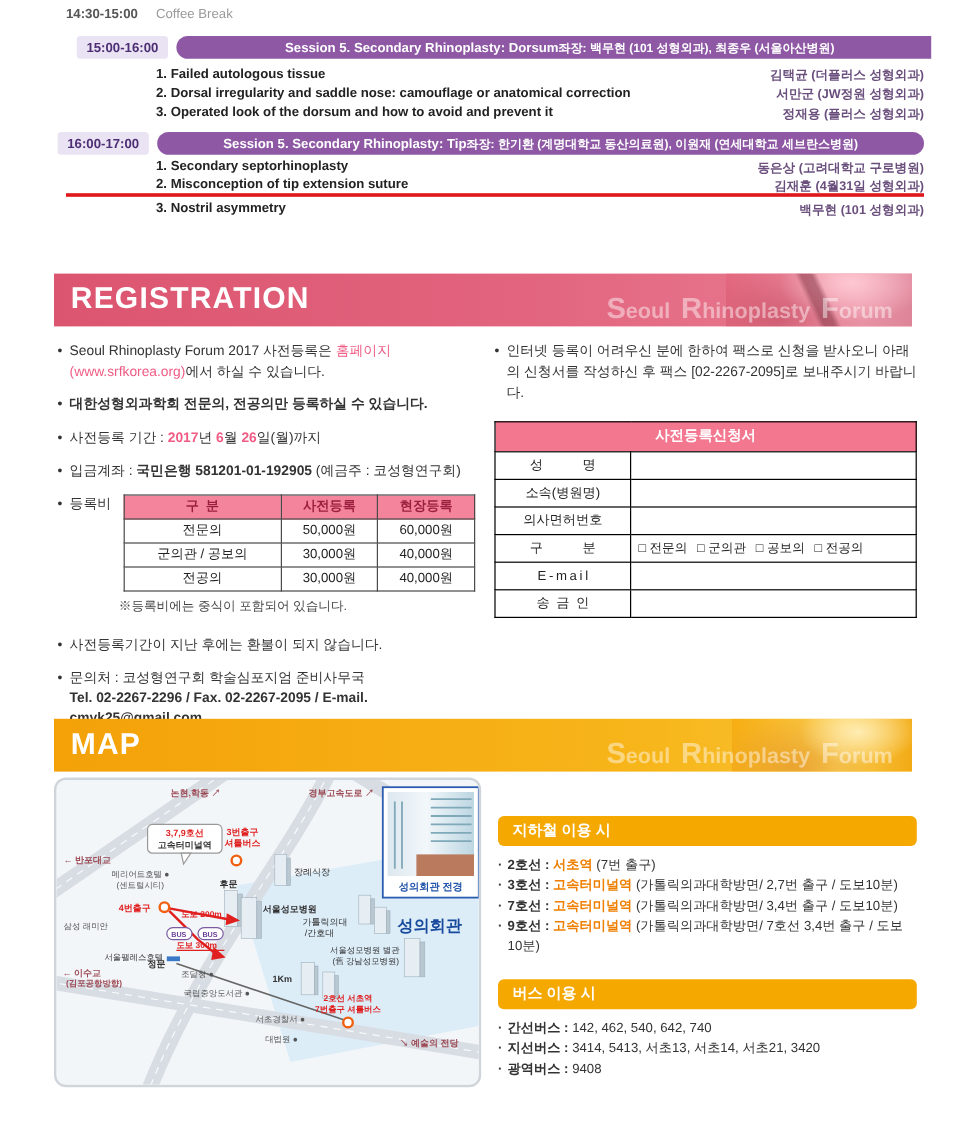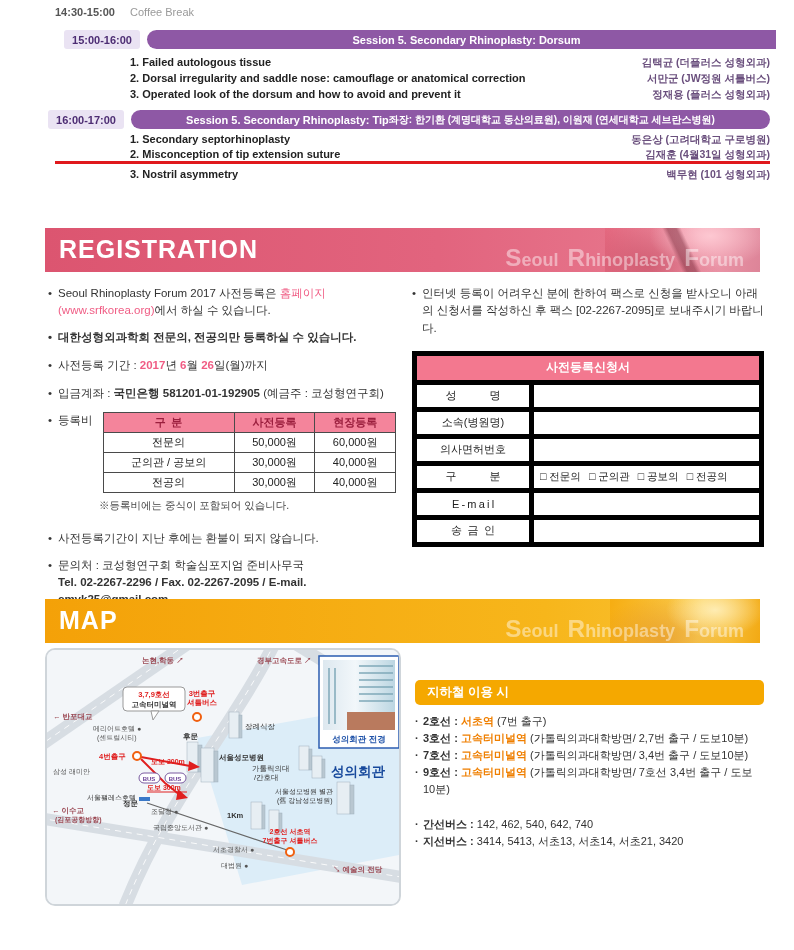"좌장: 백무현 (101 성형외과), 최종우" span.ch { html: none -> <span>좌장: 백무현 (101 성형외과), 최종우 (서울아산병원)</span> }
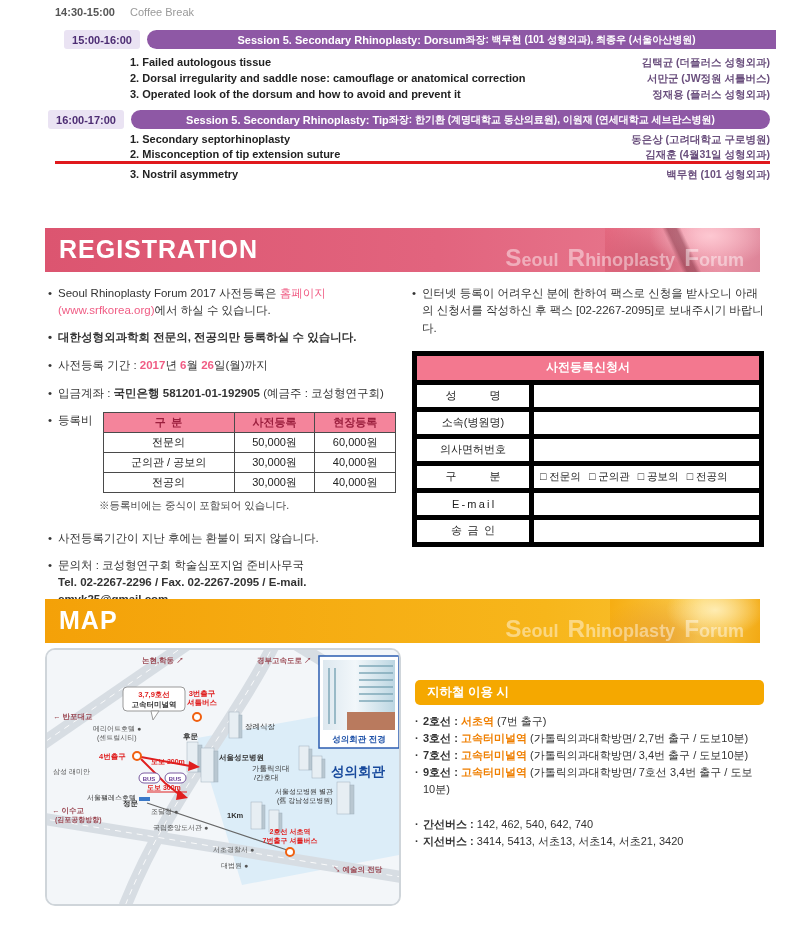"서만군 (JW정원 셔틀버스)" span.sp { text: 셔틀버스 -> 성형외과 }
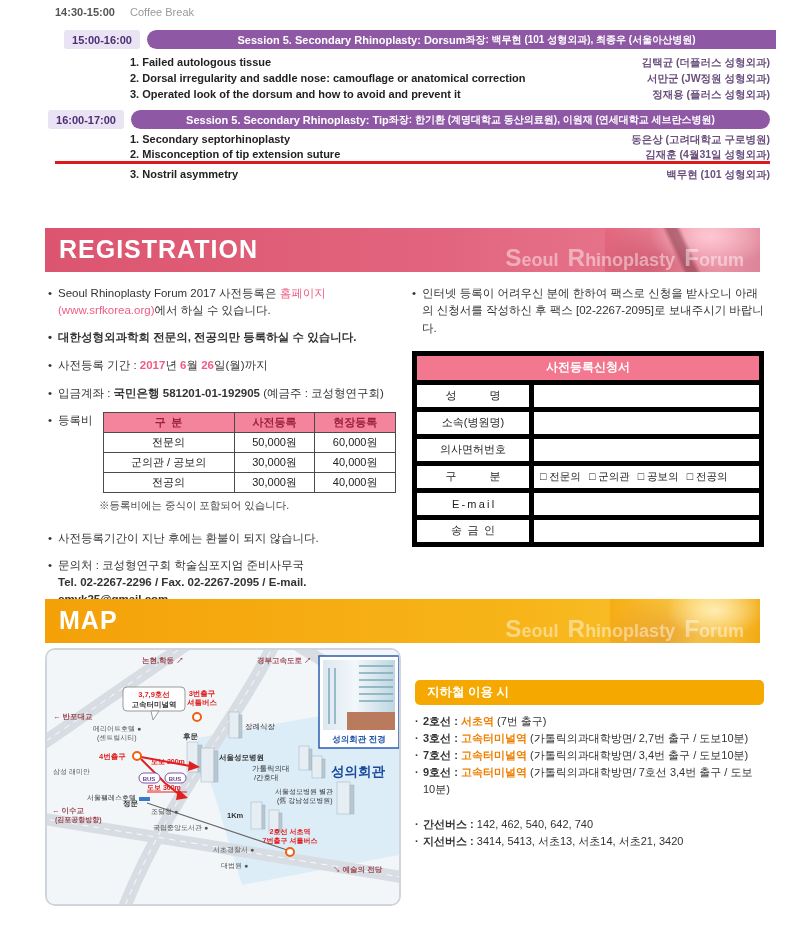"사전등록신청서" .form-table td { border: 5px solid #000000 -> 1px solid #000000 }
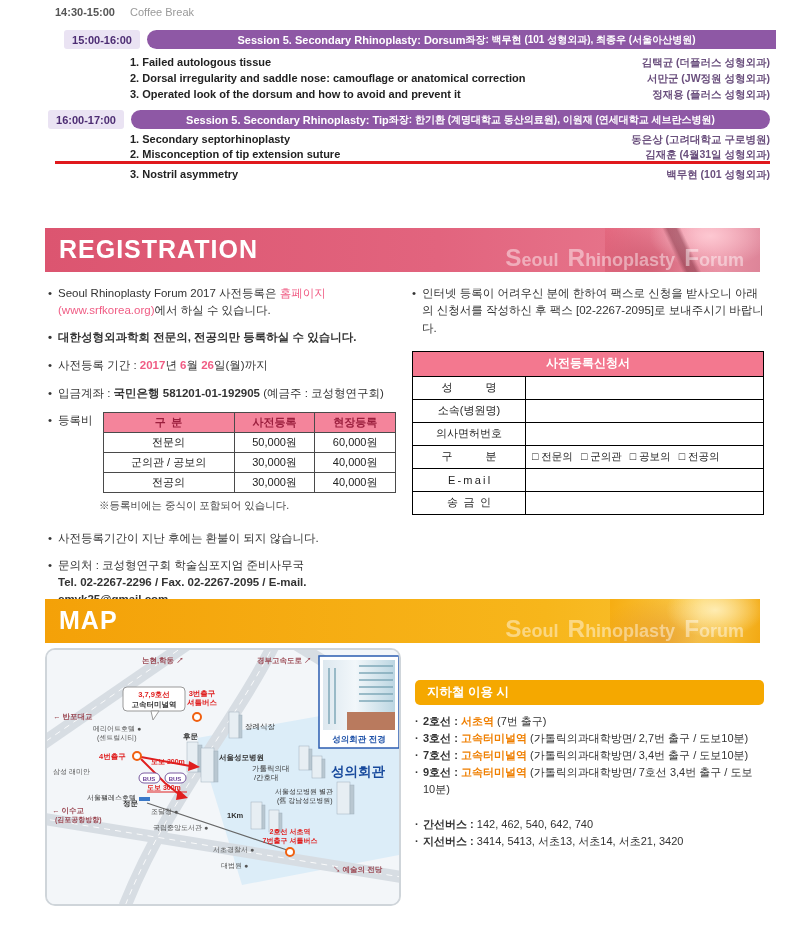"버스 이용 시" div.info-header { html: none -> <div>버스 이용 시</div> }
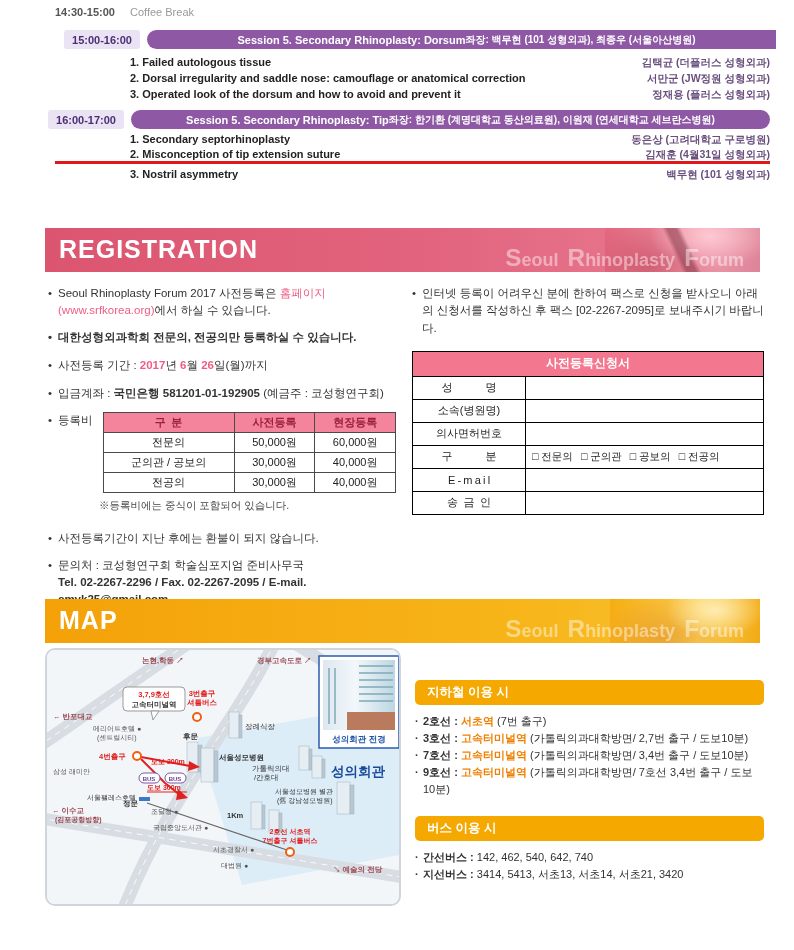"광역버스 : 9408" div.info-item { html: none -> <div> <span>광역버스 :</span> <span>9408</span> </div> }
